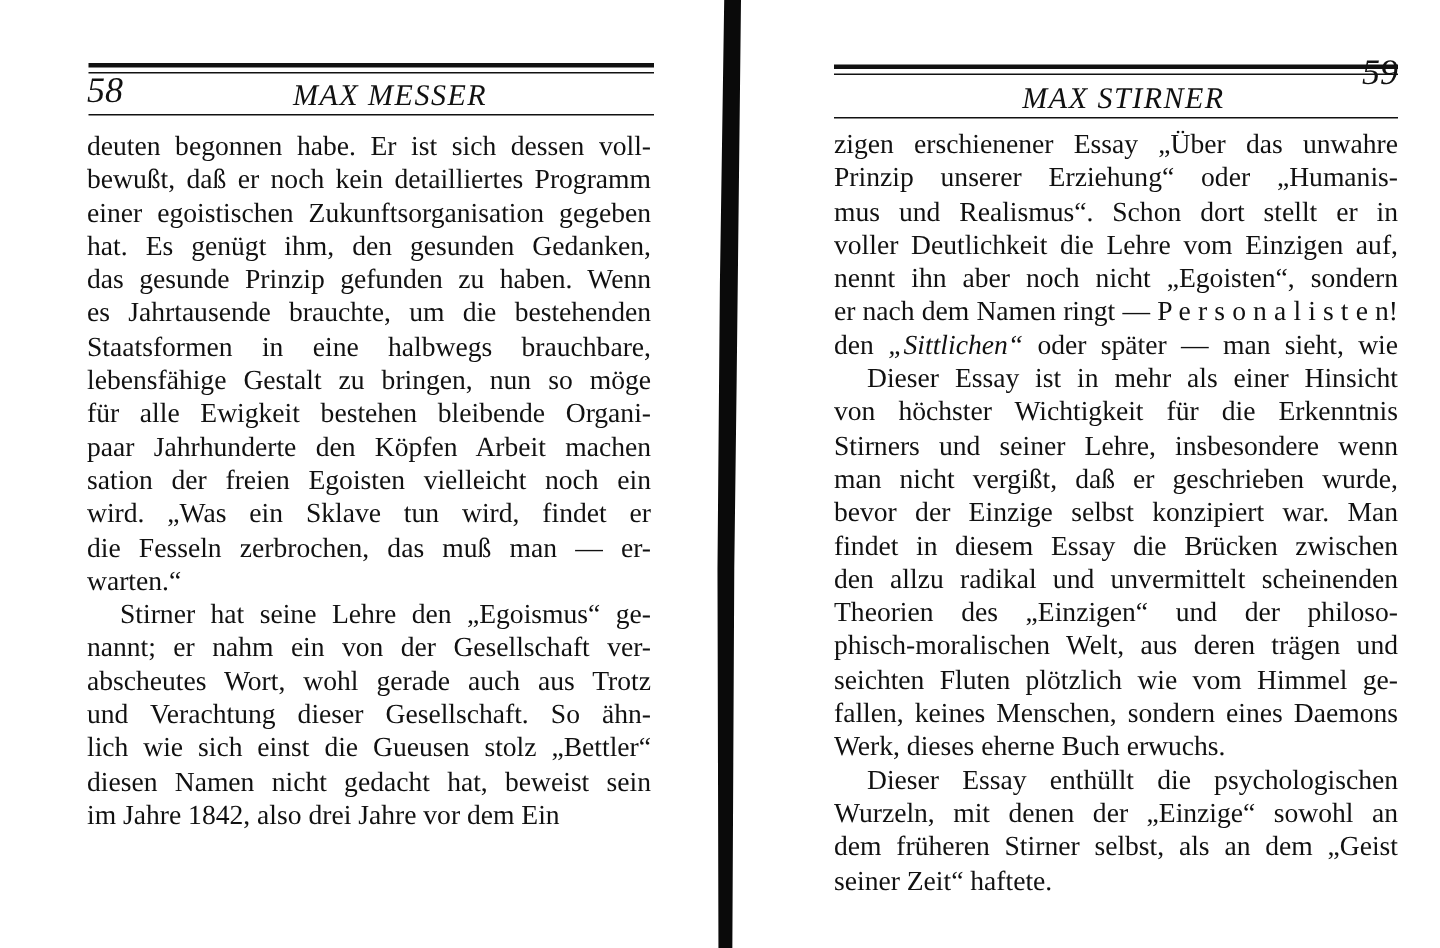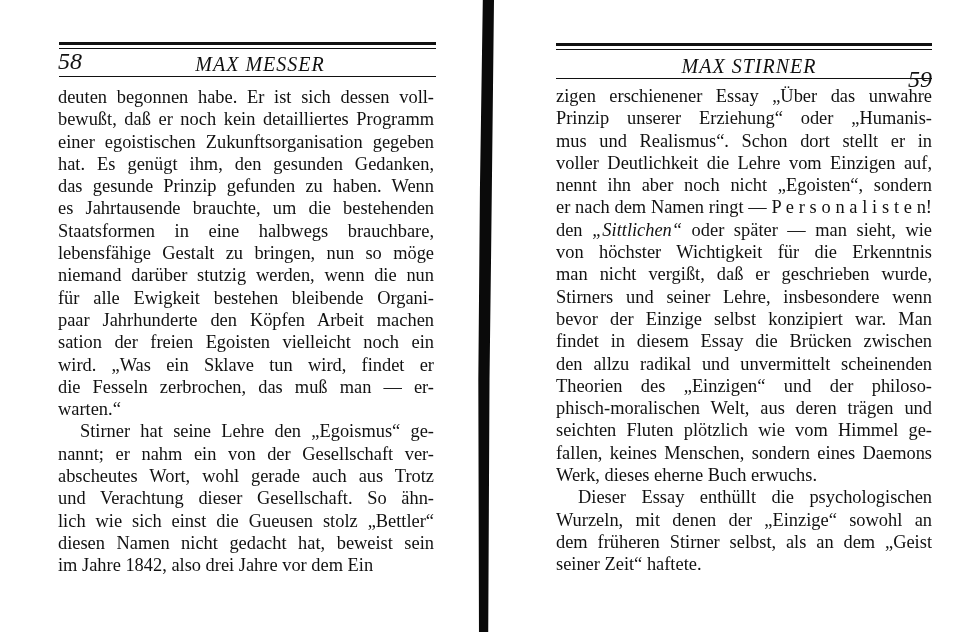"59" div.head-num { top: 66px -> 36px }
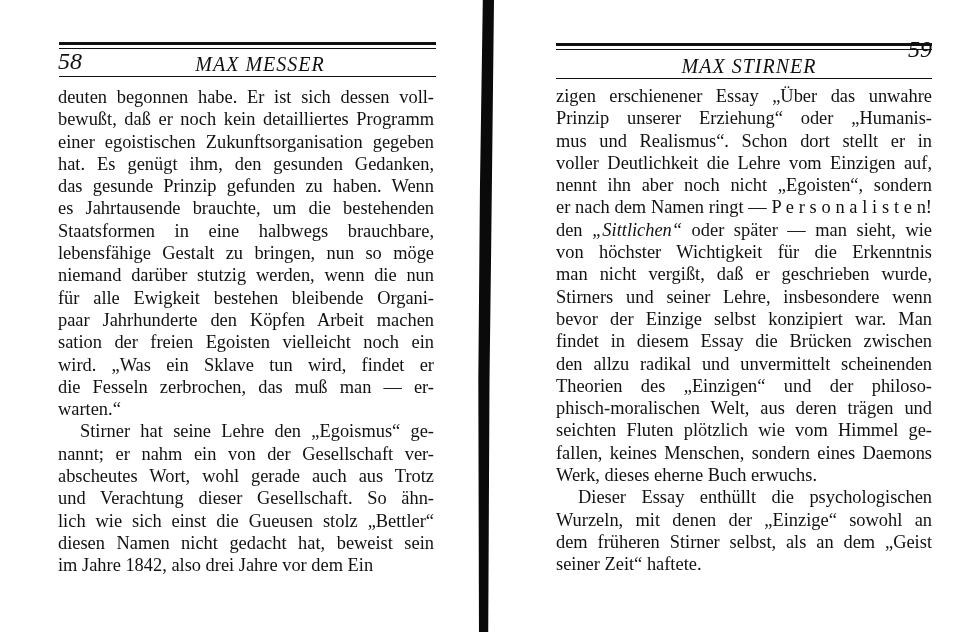"Dieser Essay ist in mehr" span.line { html: none -> <span>Dieser Essay ist in mehr als einer Hinsicht</span> }
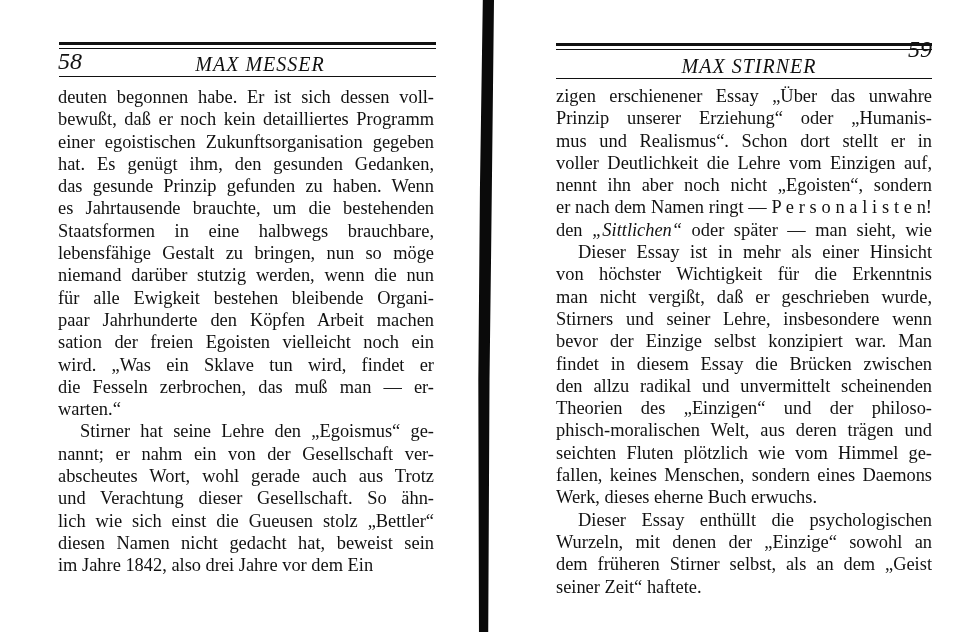"niemand darüber stutzig werden, wenn" span.line { html: <span>niemand darüber stutzig werden, wenn die nun</span> -> none }
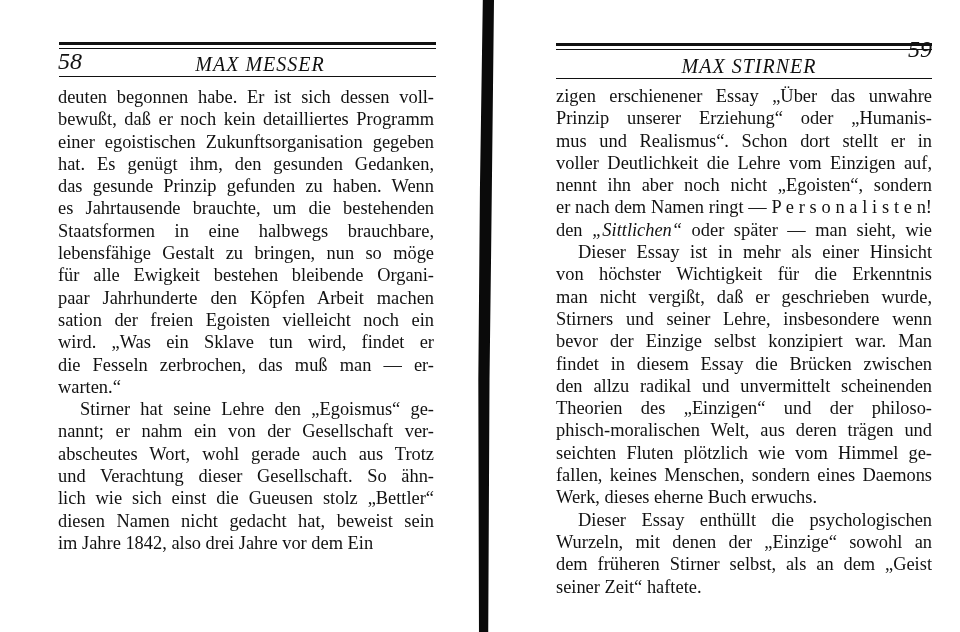"man nicht vergißt, daß er" span.line { order: before "Stirners und seiner Lehre, insbesondere" -> after "Stirners und seiner Lehre, insbesondere" }
